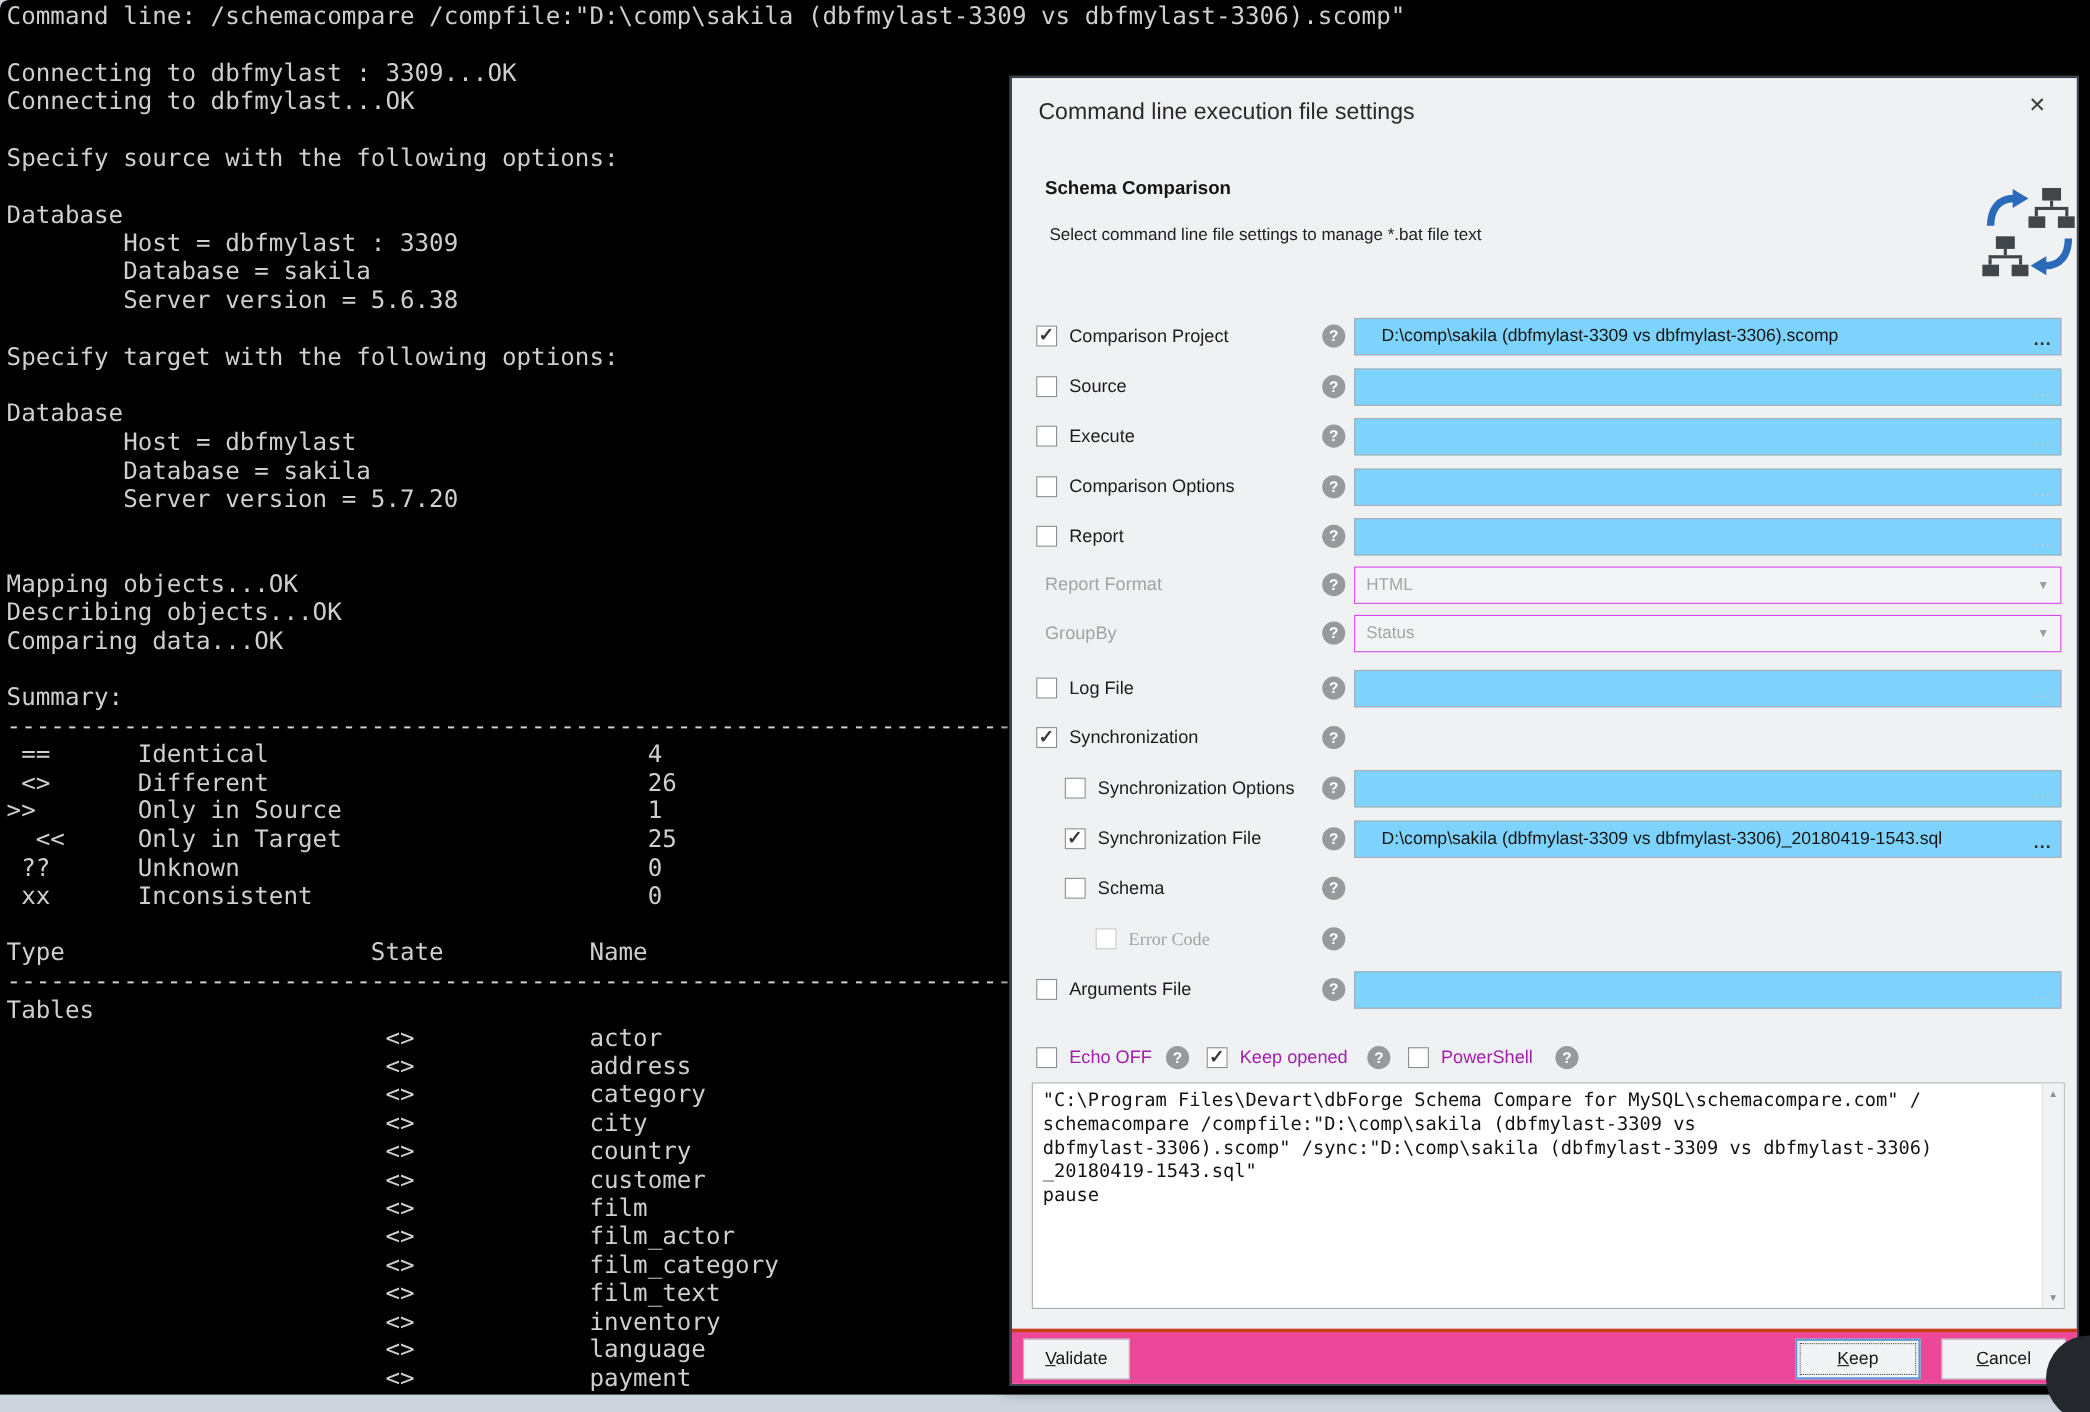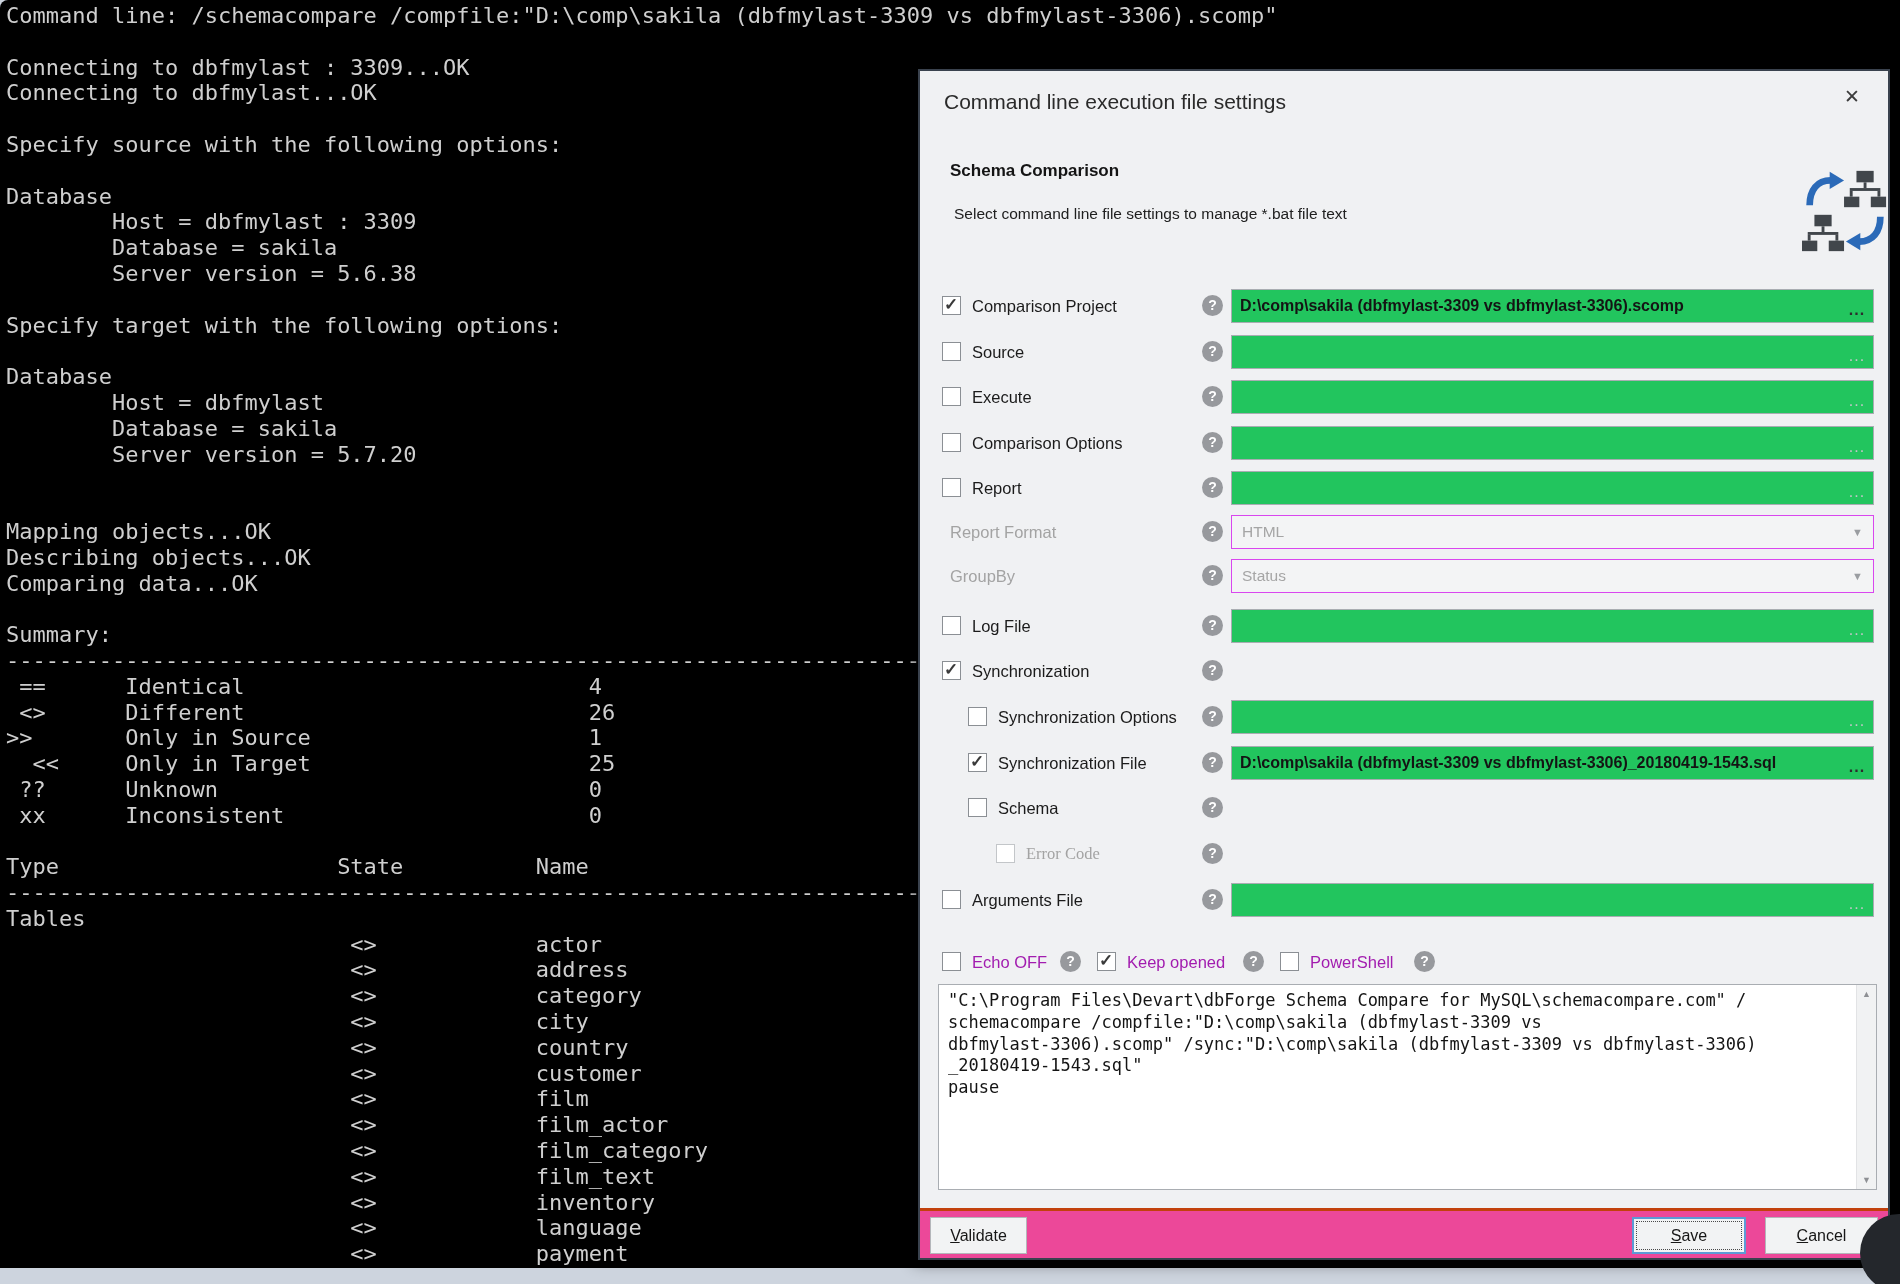"D:\comp\sakila (dbfmylast-3309 vs" .txt { background: #22c55e -> #7dd3fc; font-weight: bold -> none; padding: 0 32px 0 8px -> 0 32px 0 24px }
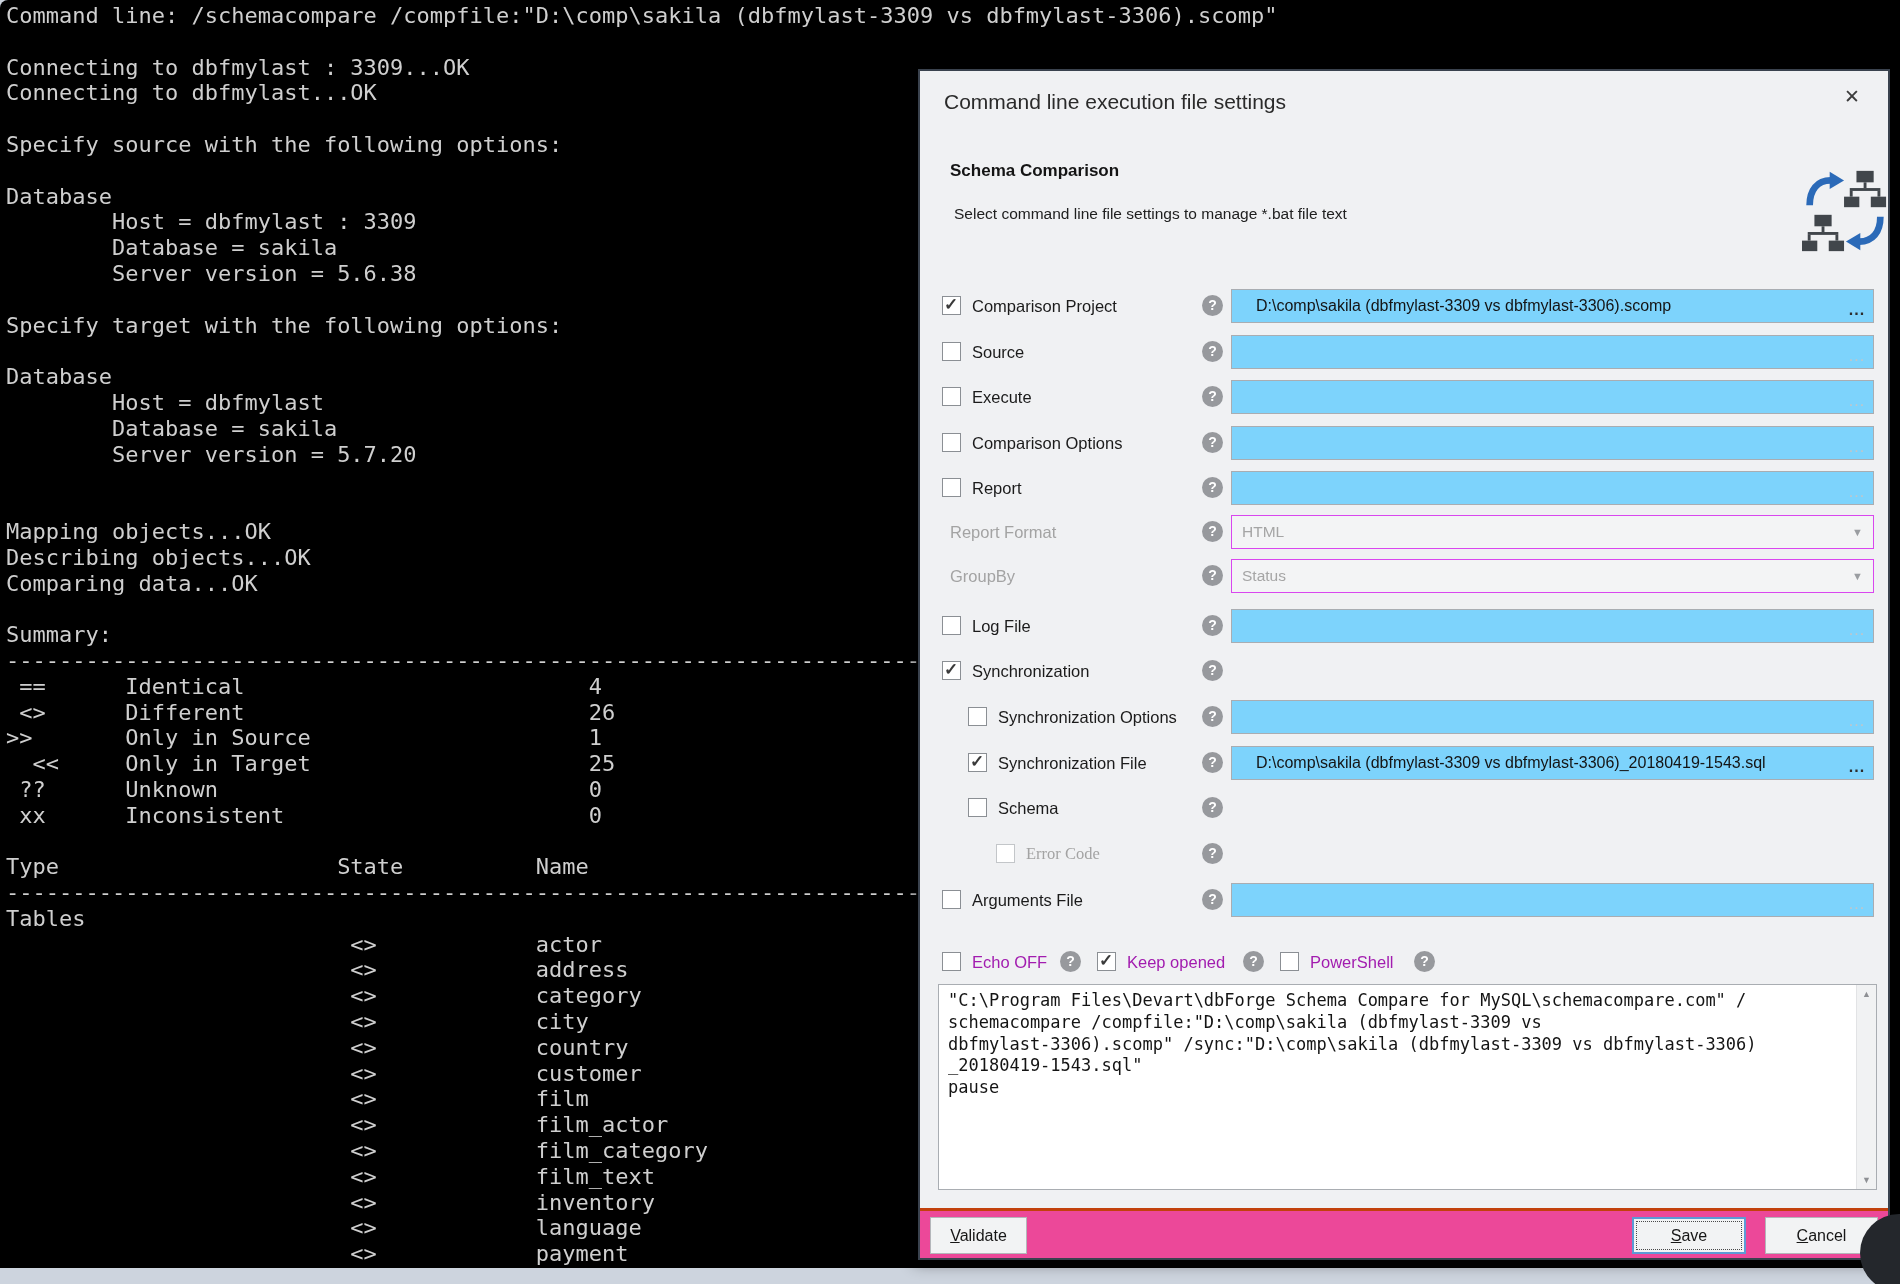"Save" span.t { text: Save -> Keep }
